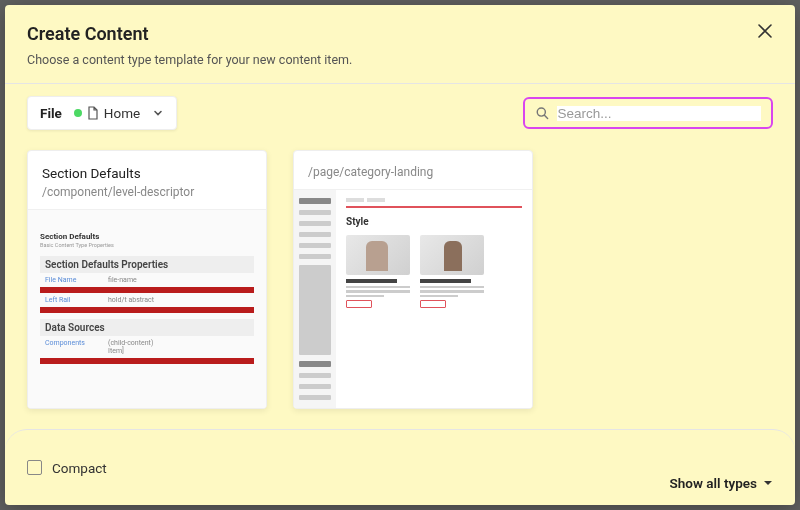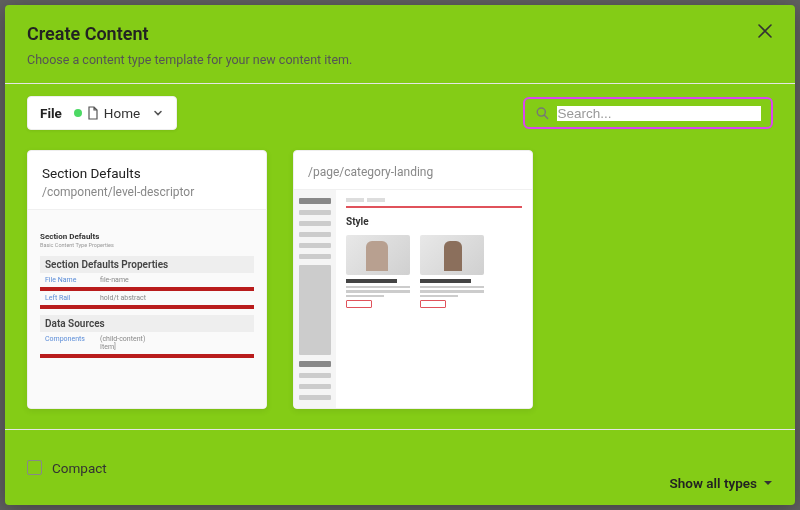"Create Content" .modal { background: #84cc16 -> #fef9c3 }
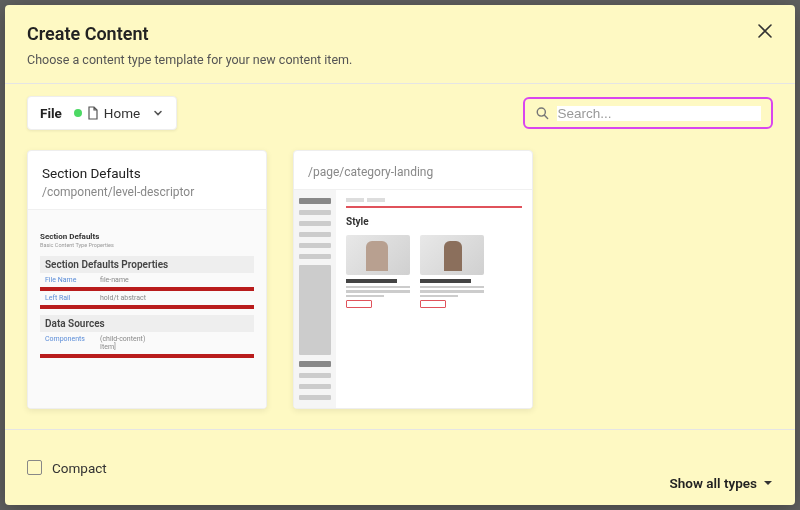"File Name" .thumb1-row { border-bottom: 4px solid #b91c1c -> 6px solid #b91c1c; gap: none -> 8px }
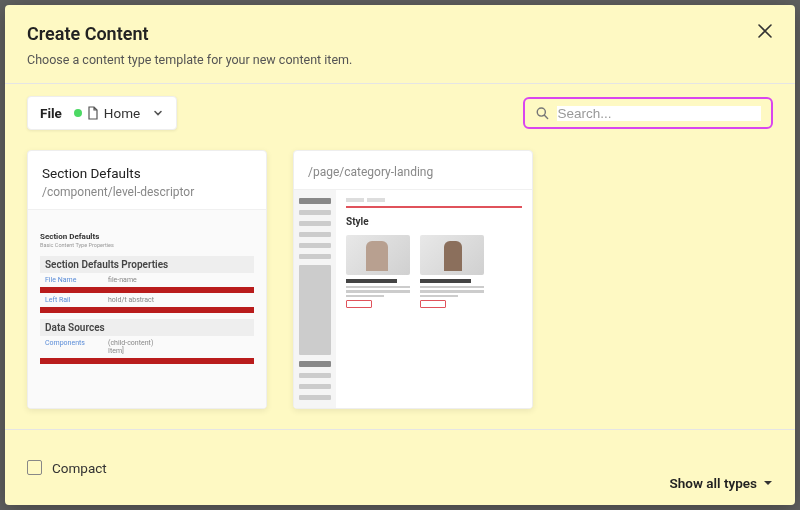"Compact" .footer { border-radius: none -> 22px }
